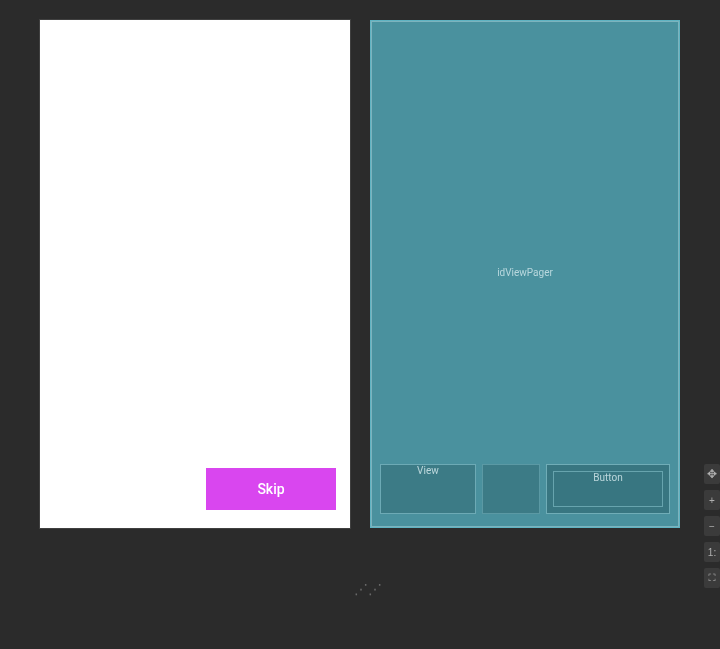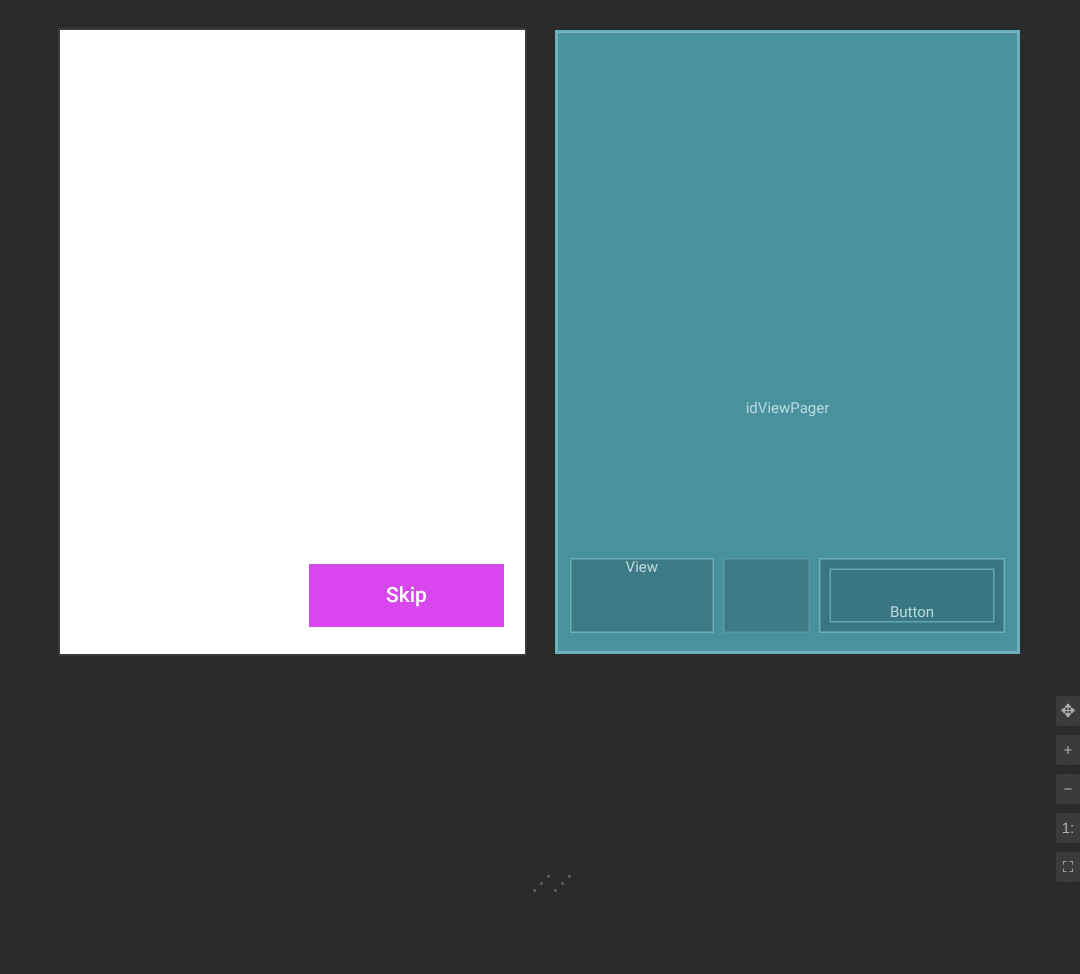"idViewPager" .device-frame { height: 416px -> 508px }
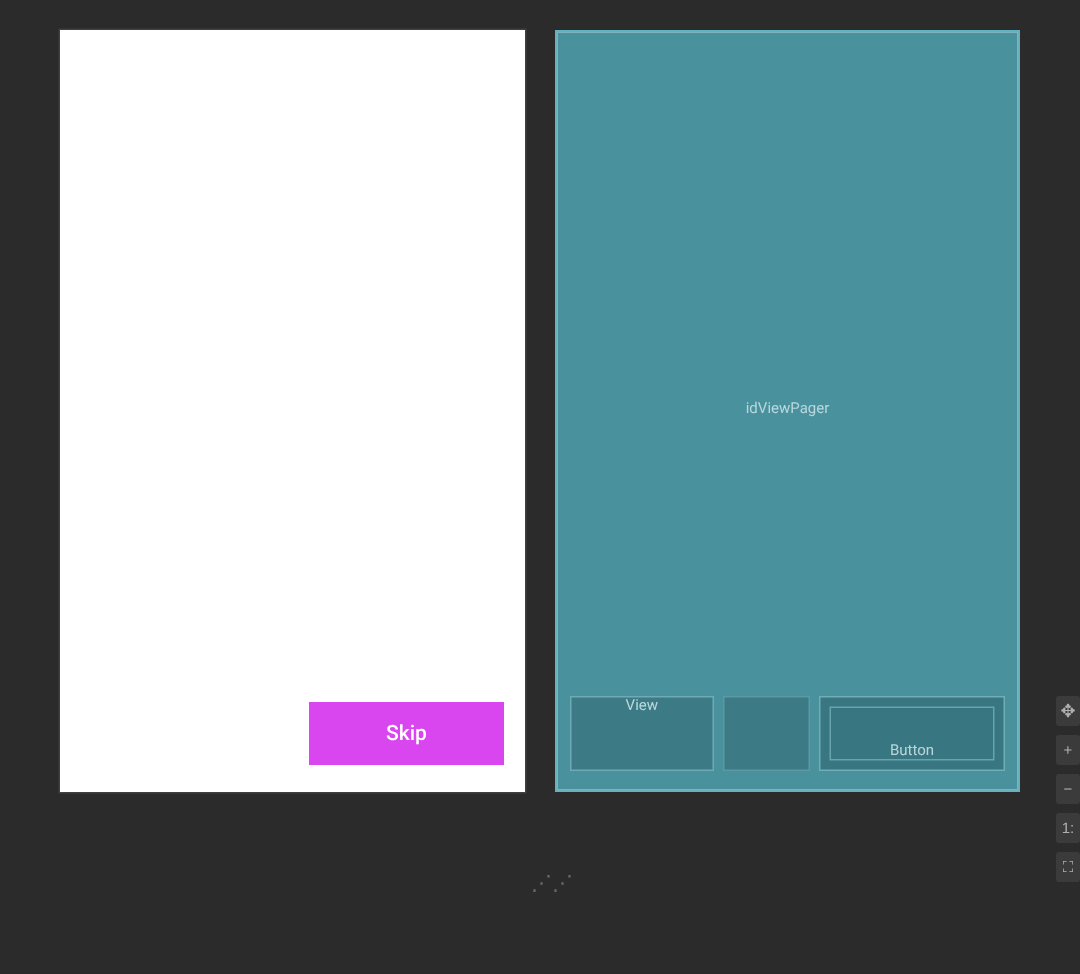"Button" .bp-button-inner { align-items: flex-end -> flex-start }
